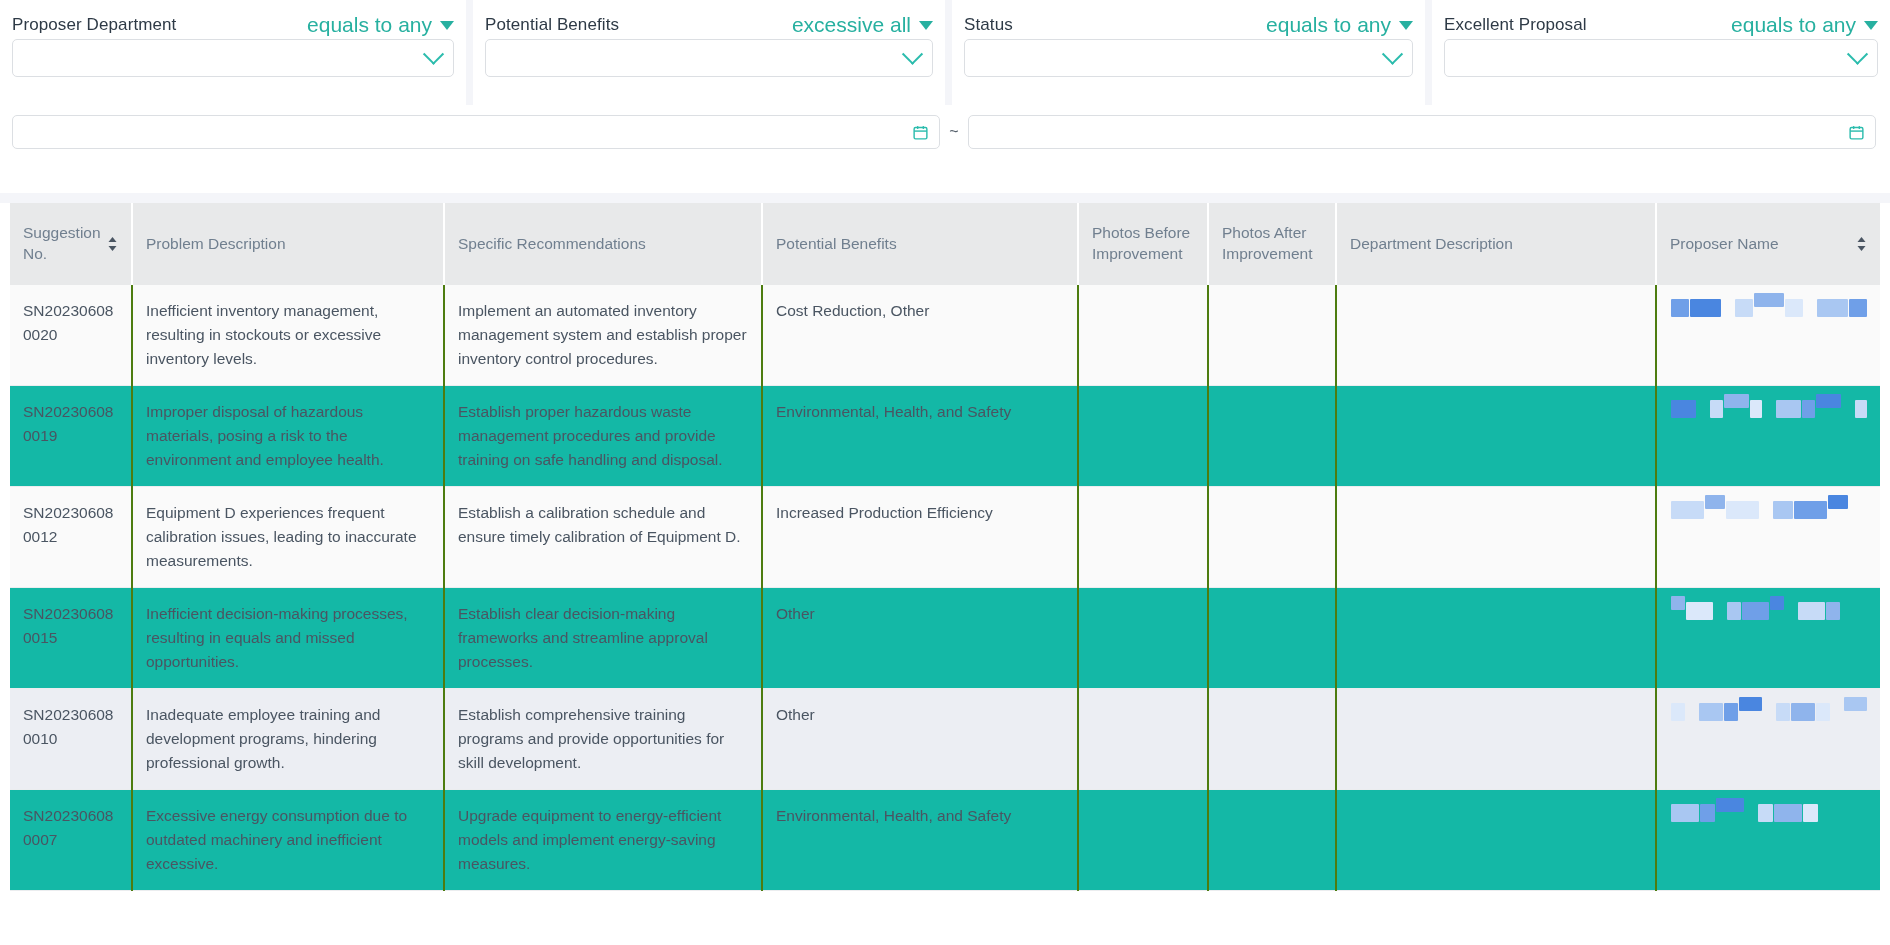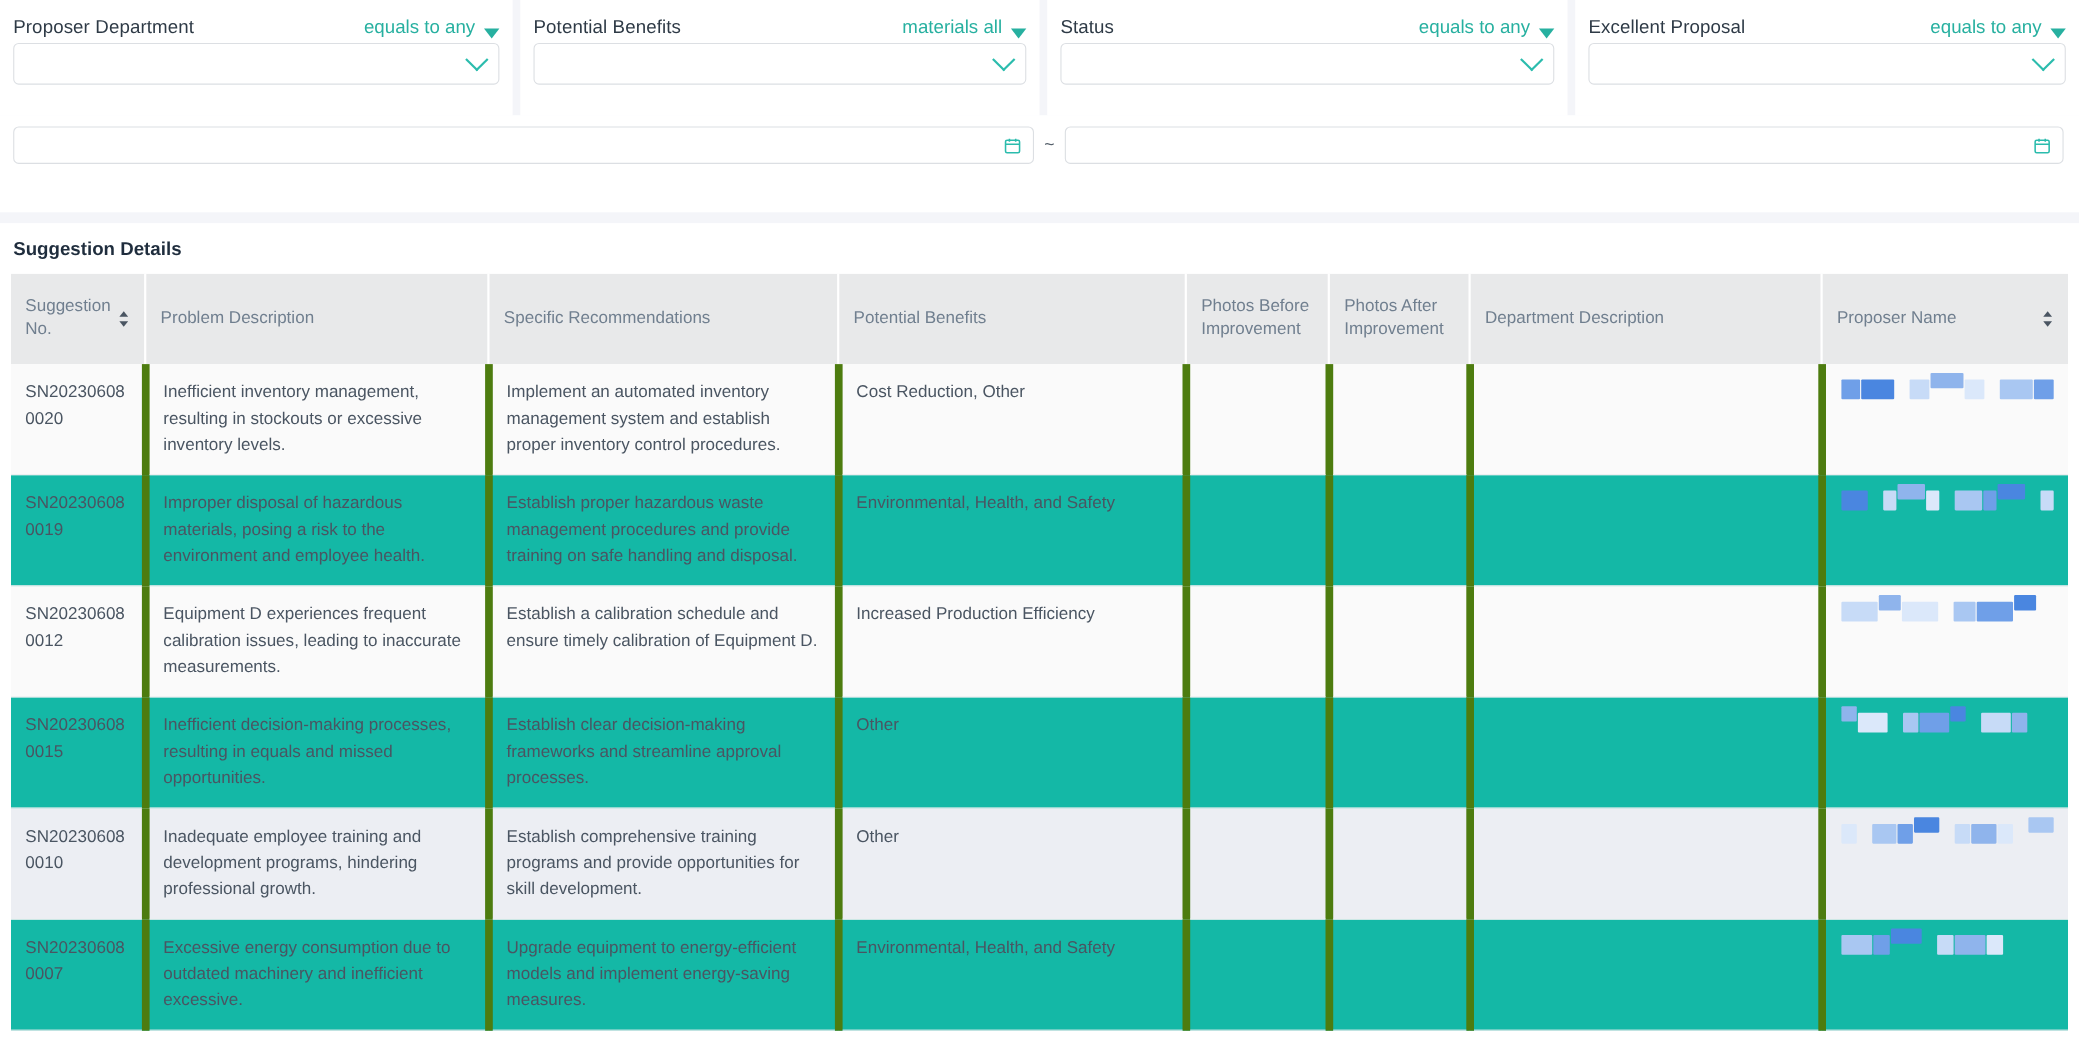"equals to any" .filter-op { align-items: flex-end -> center; font-size: 17px -> 21px }
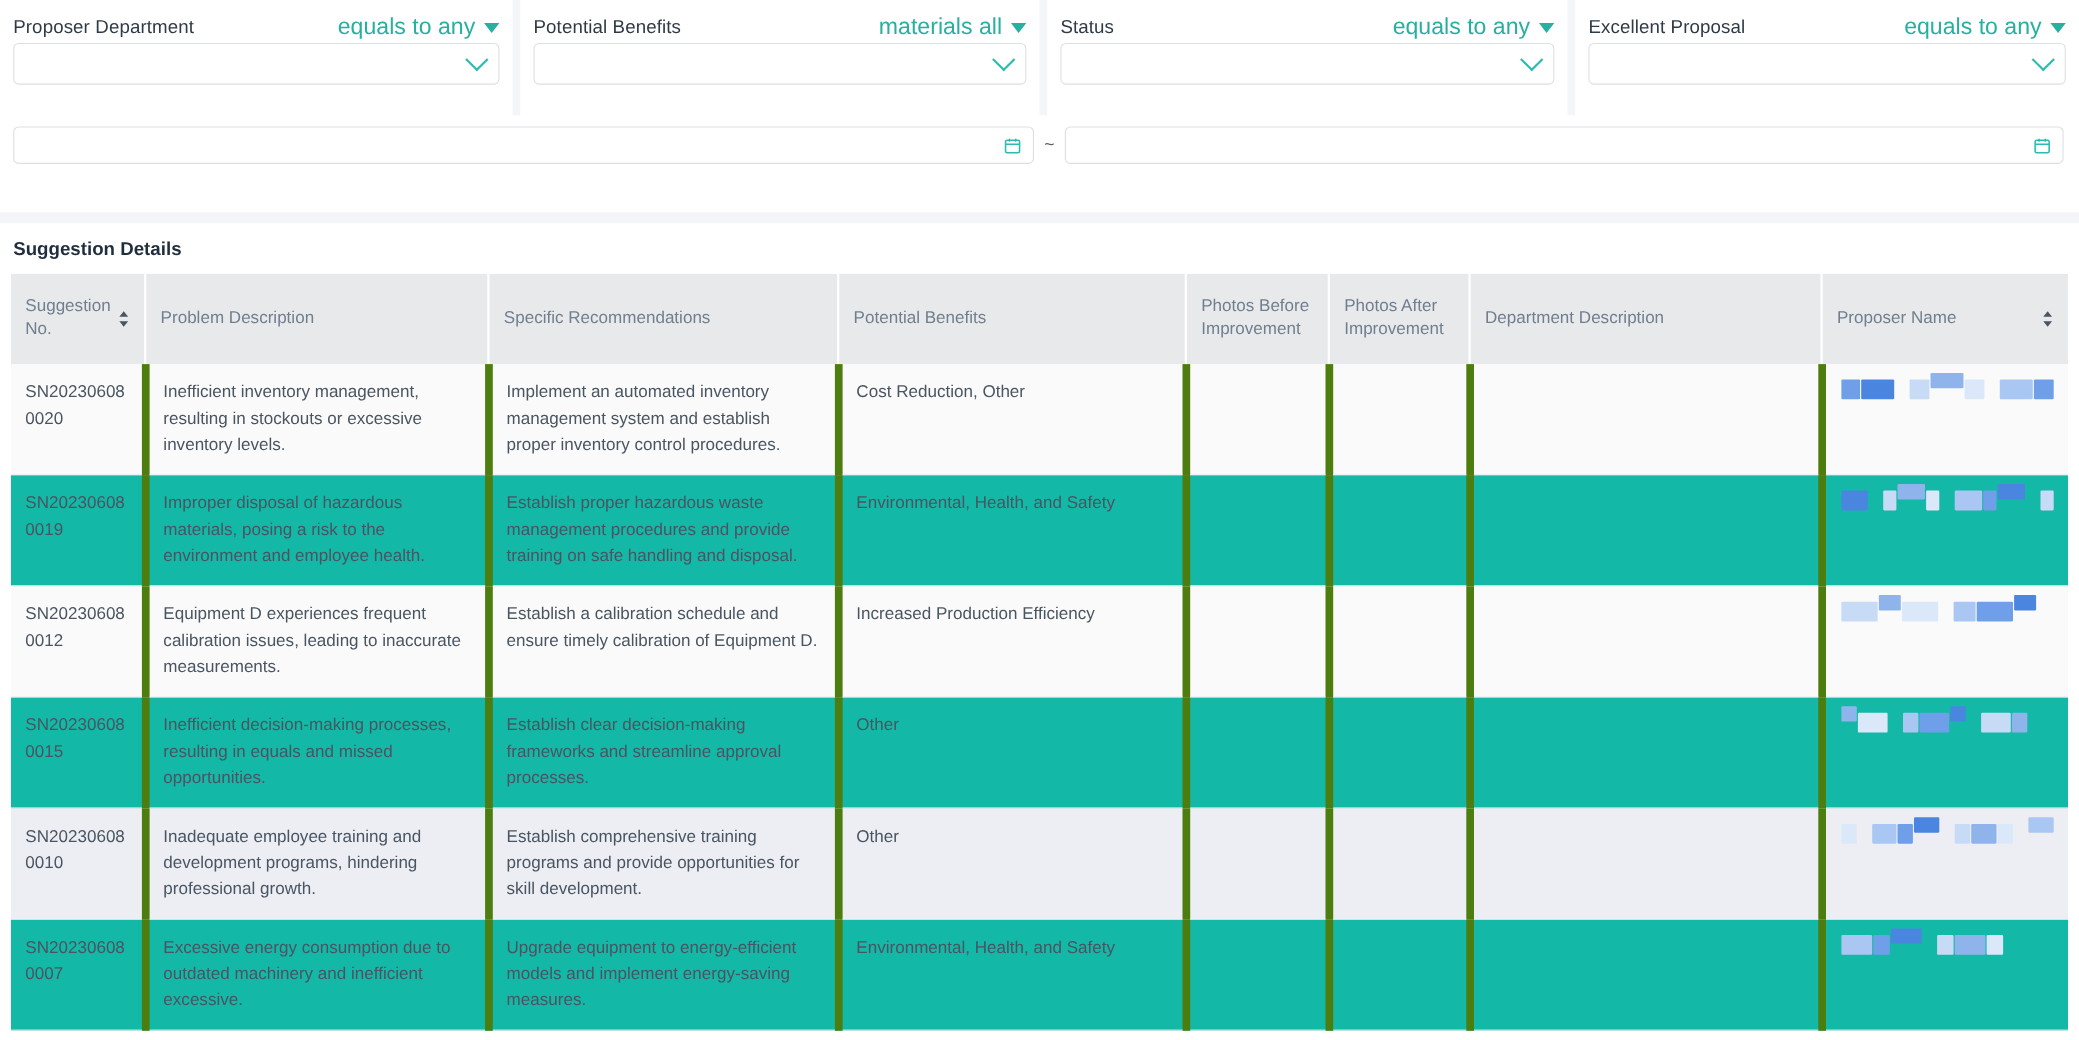"materials all" span { text: materials -> excessive }
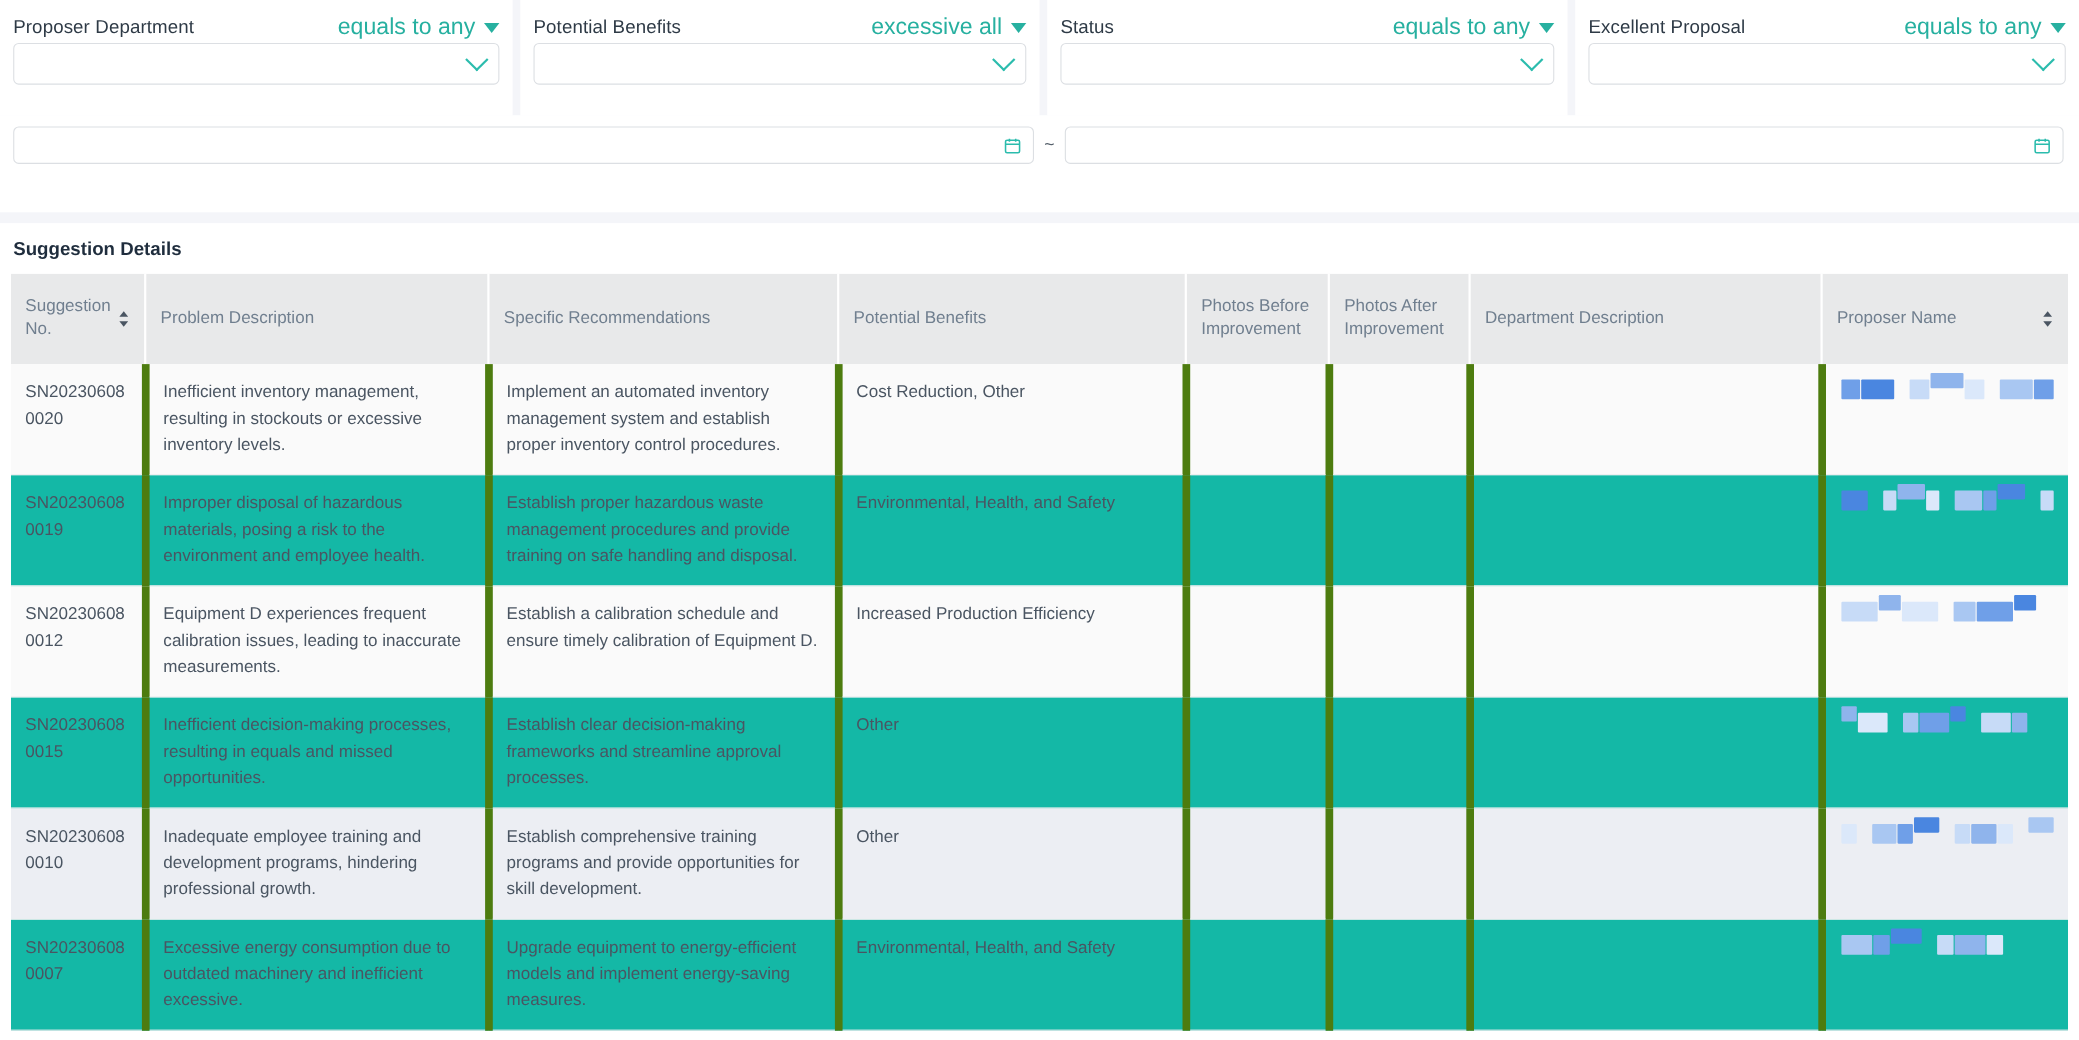"Suggestion Details" div.section-title { html: <div>Suggestion Details</div> -> none }
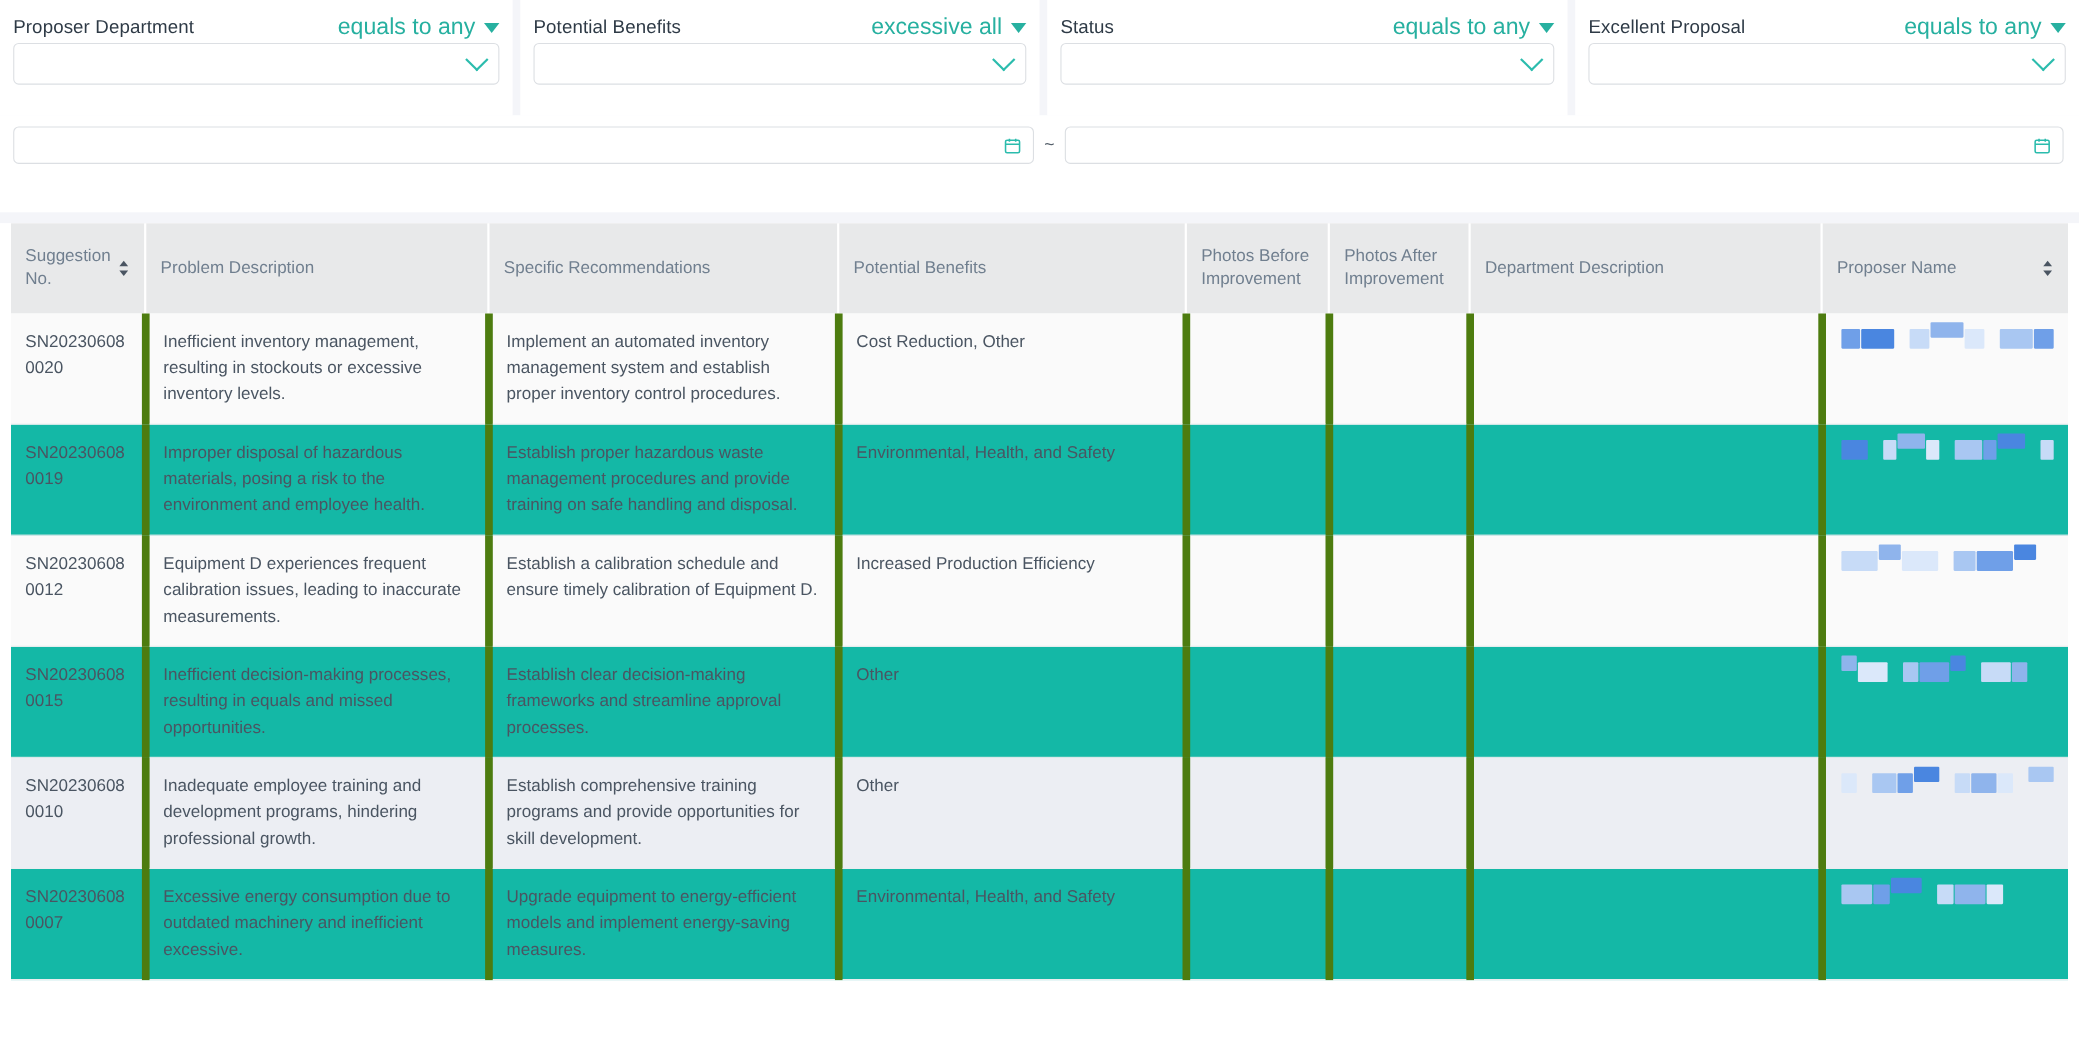"SN202306080020" table.grid td { border-right: 7px solid #4d7c0f -> 2px solid #4d7c0f }
